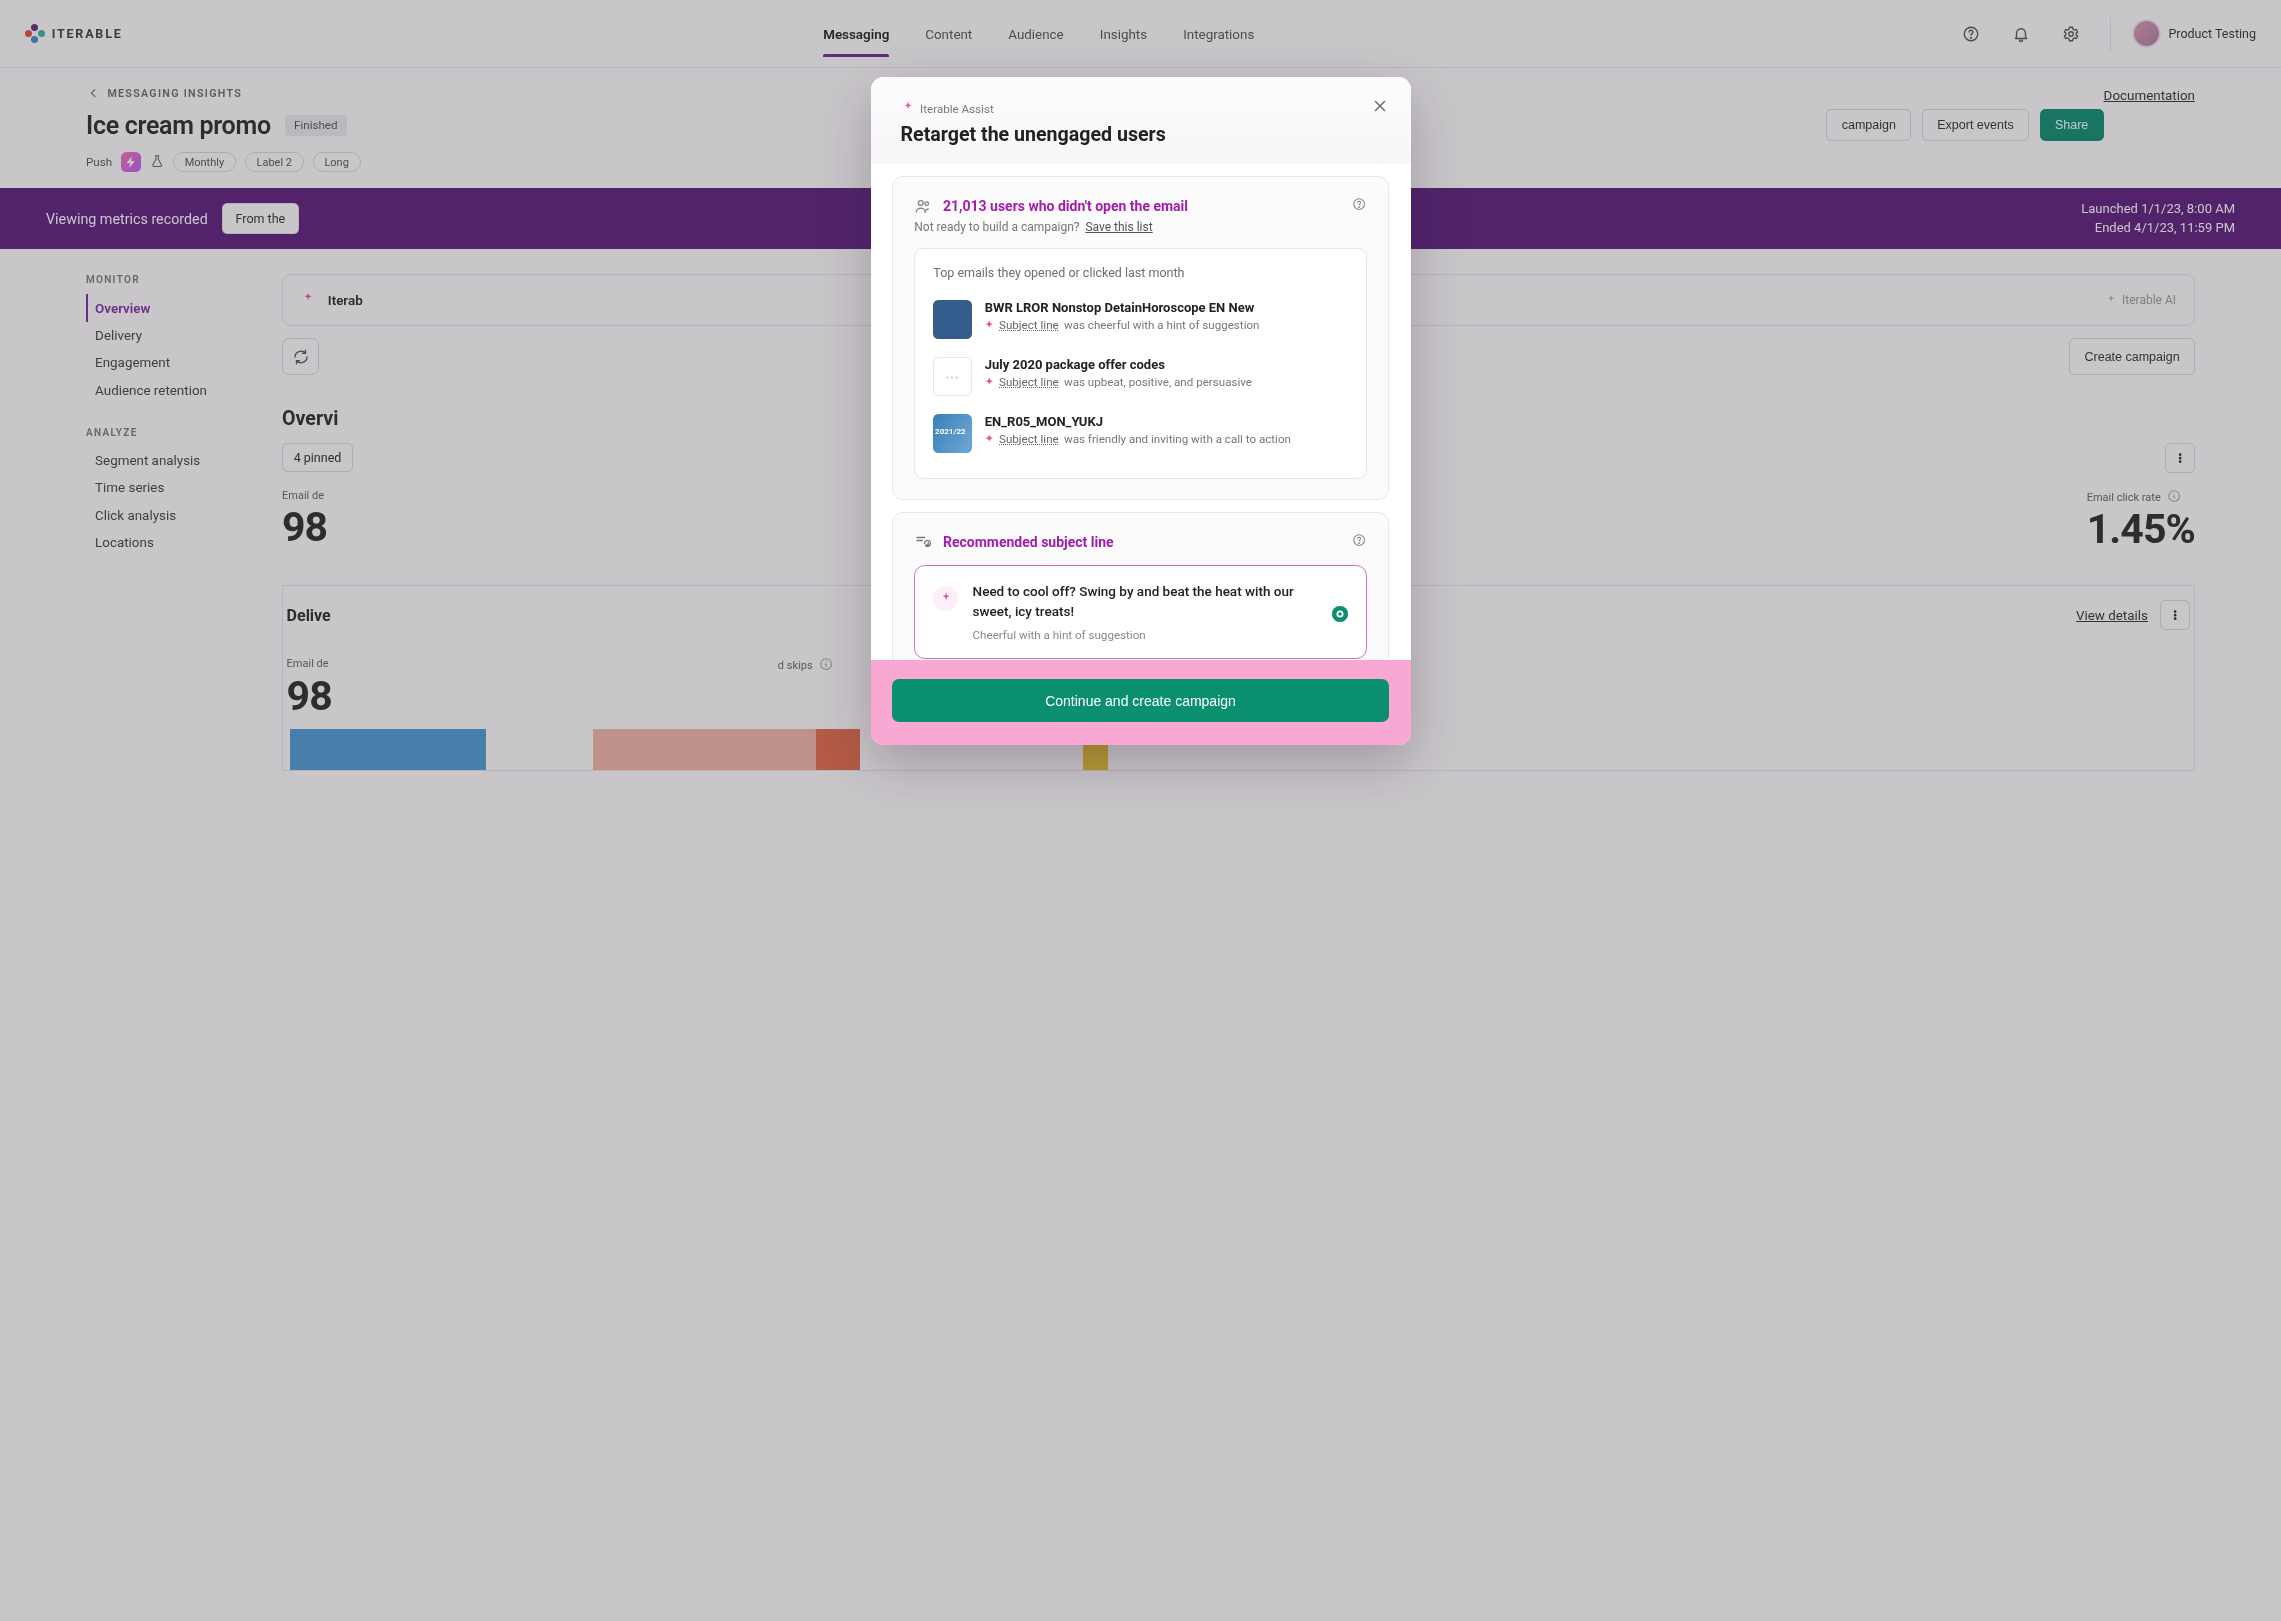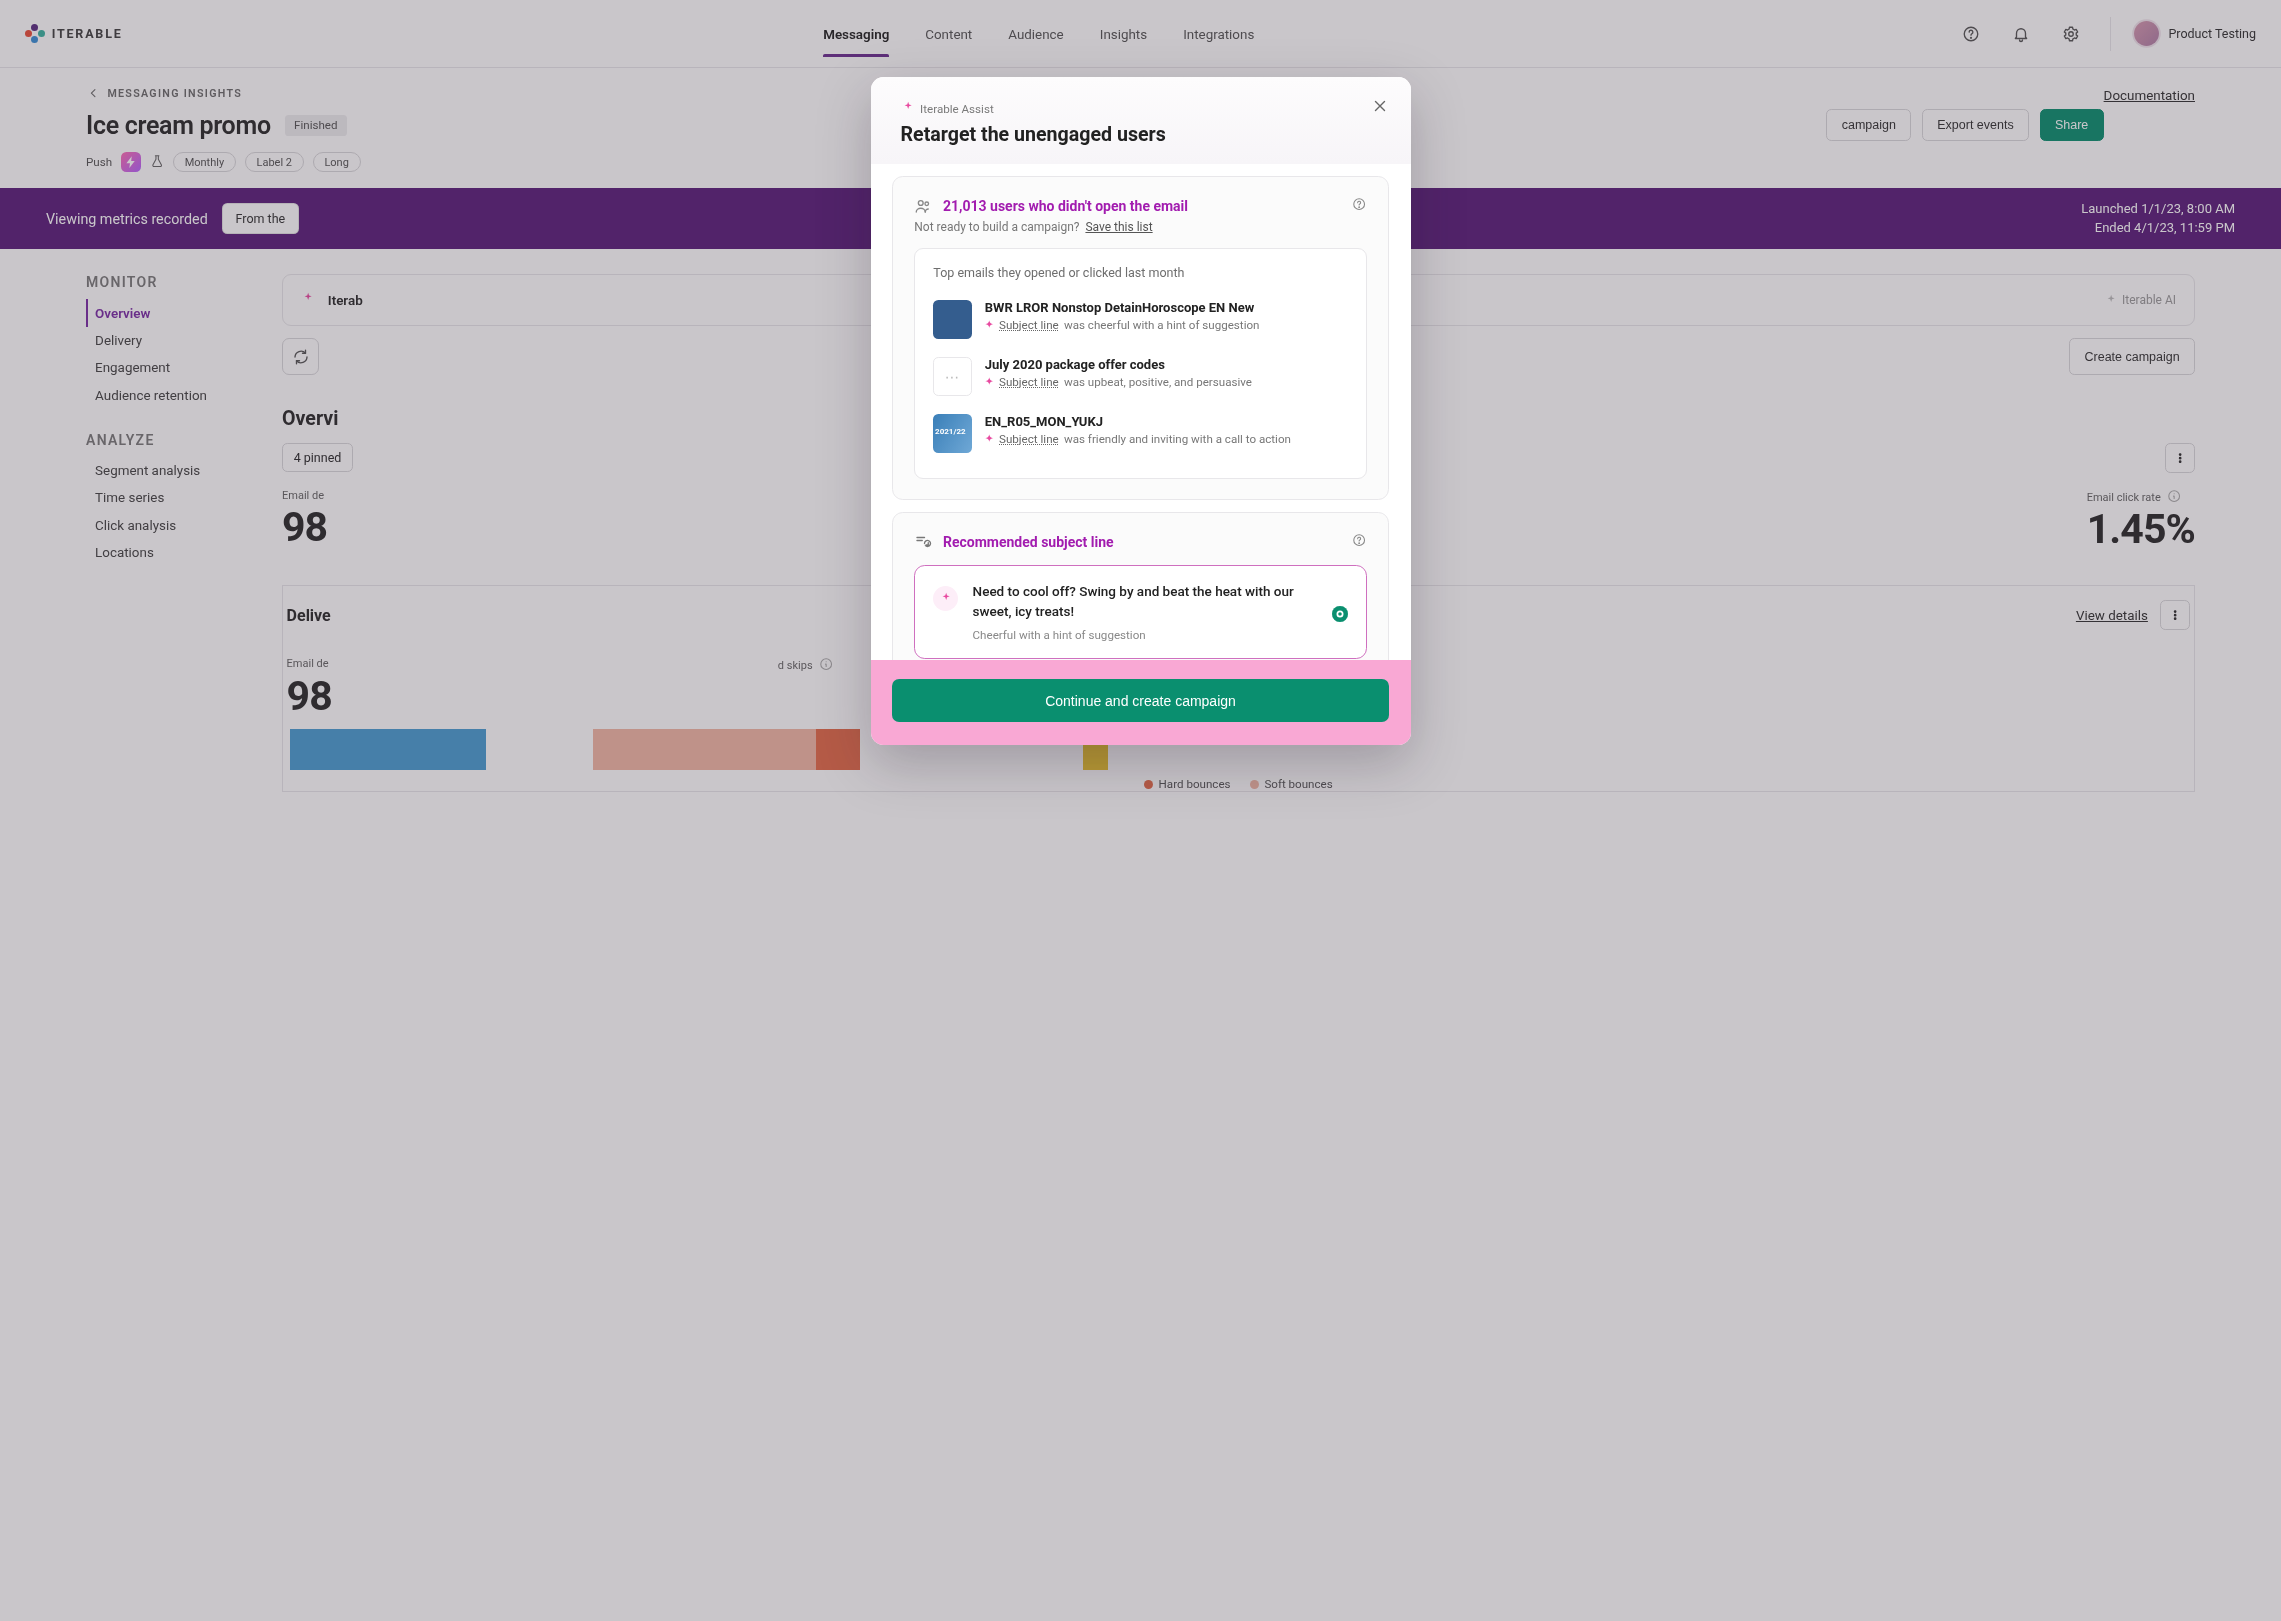"MONITOR" .sidecol h6 { font-size: 14px -> 10px }
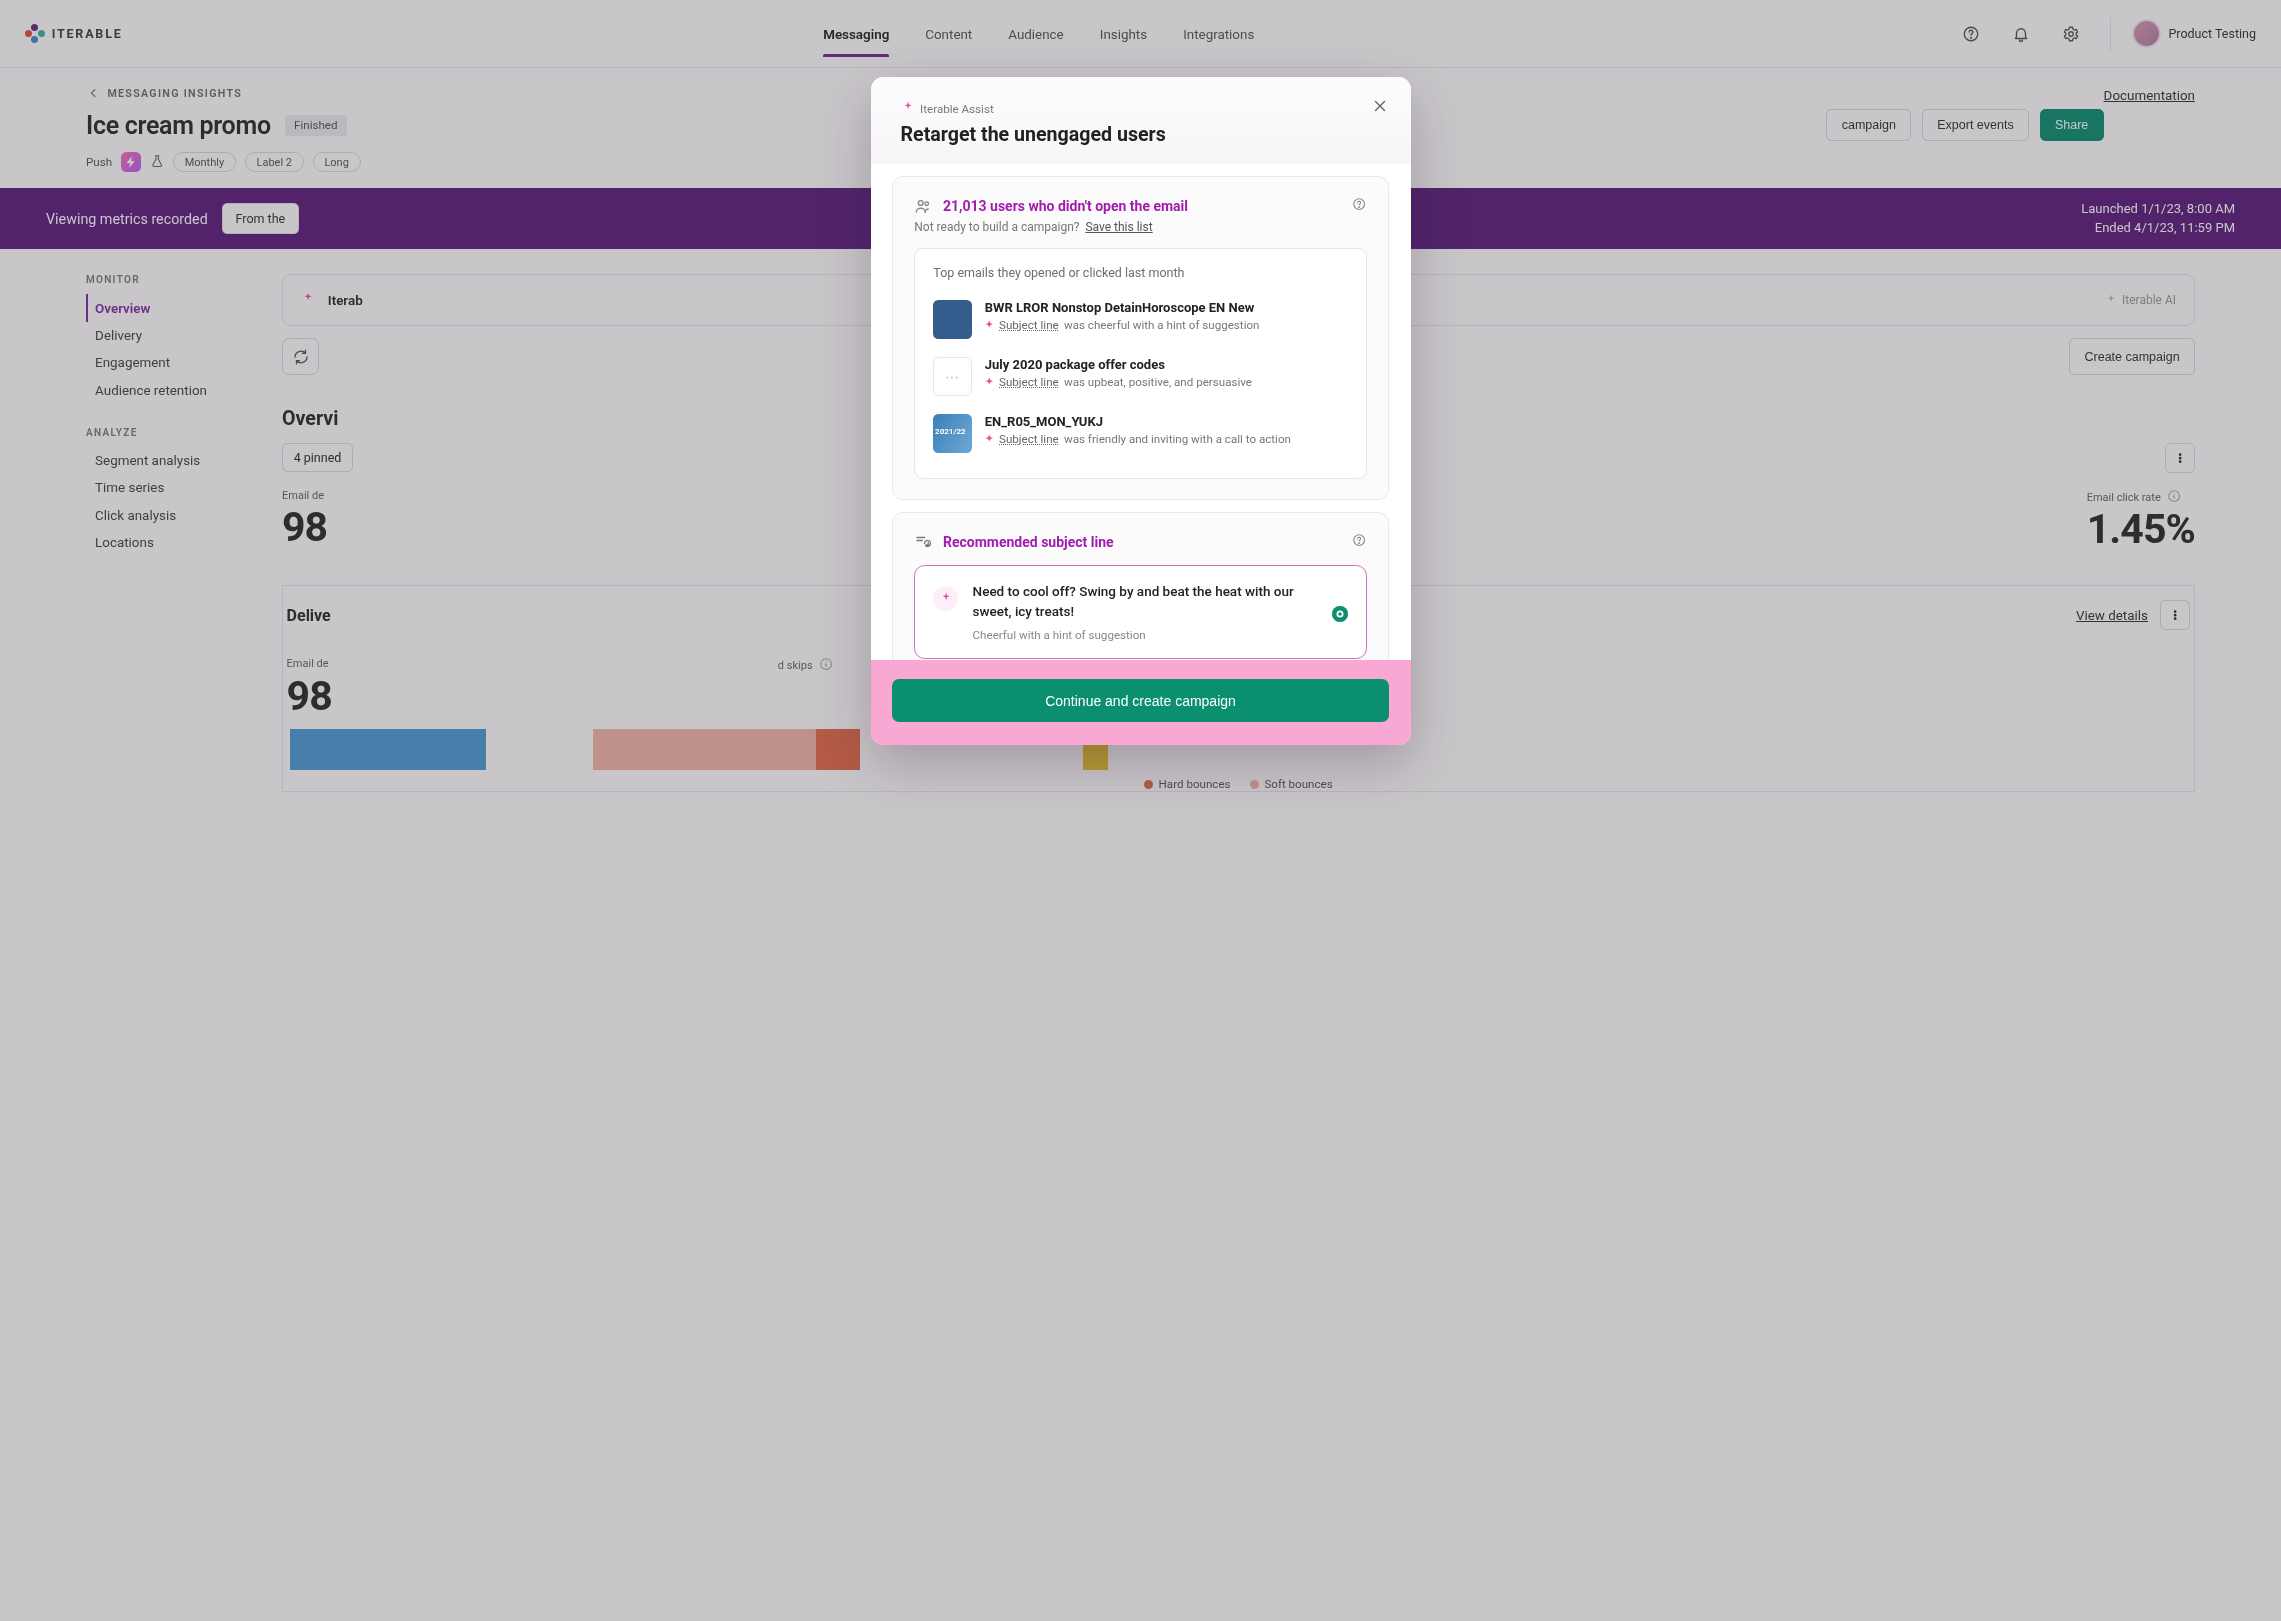"Hard bounces" div.legend { html: <div> <span>Hard bounces</span> <span>Soft bounces</span> </div> -> none }
